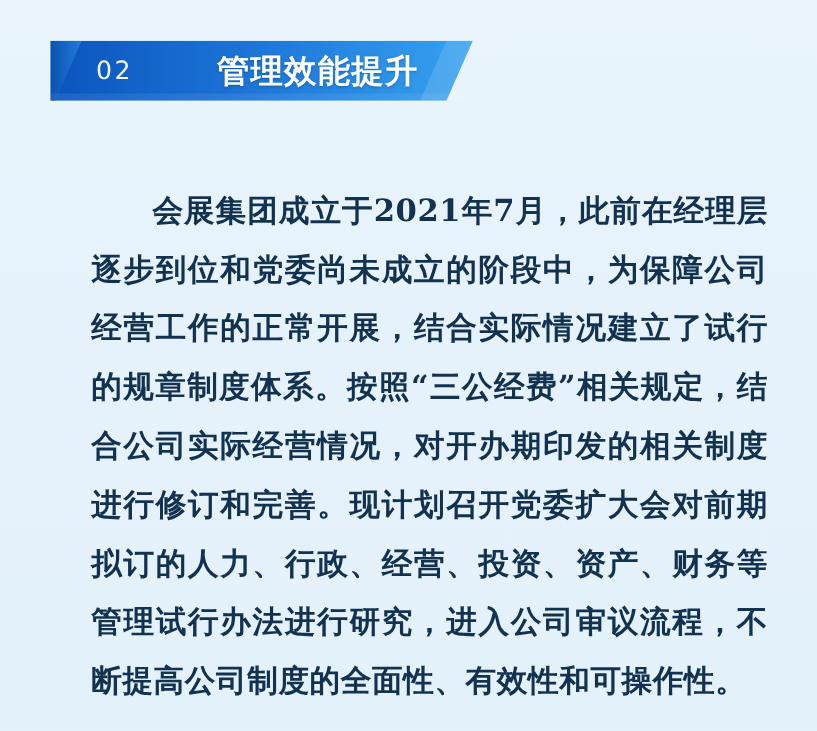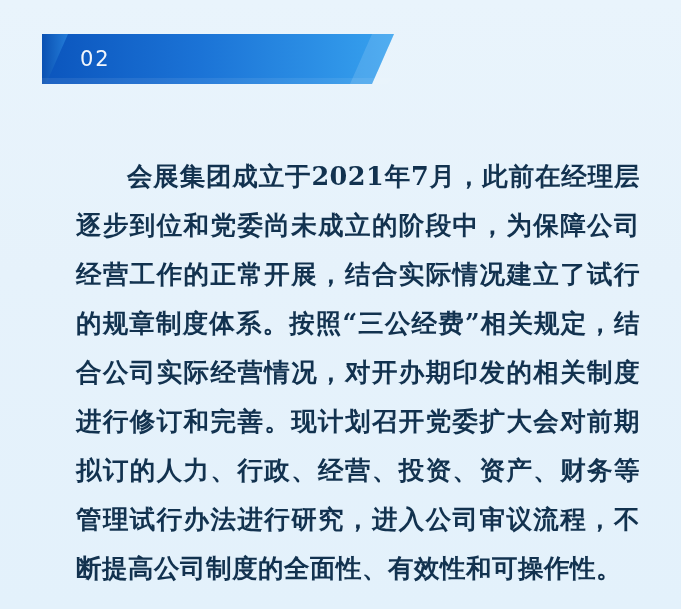"管理效能提升" span.banner-title { html: none -> <span>管理效能提升</span> }
